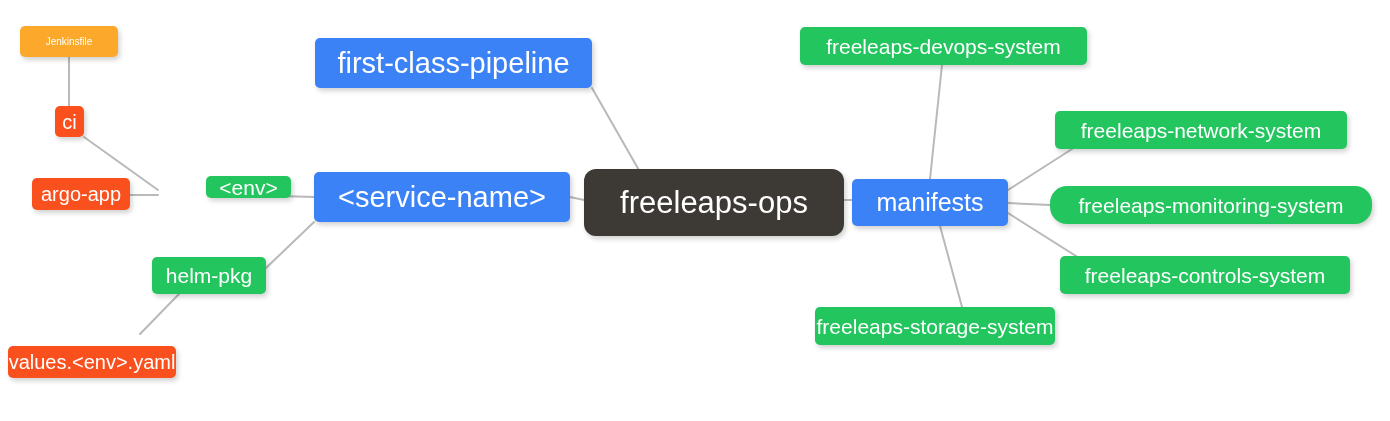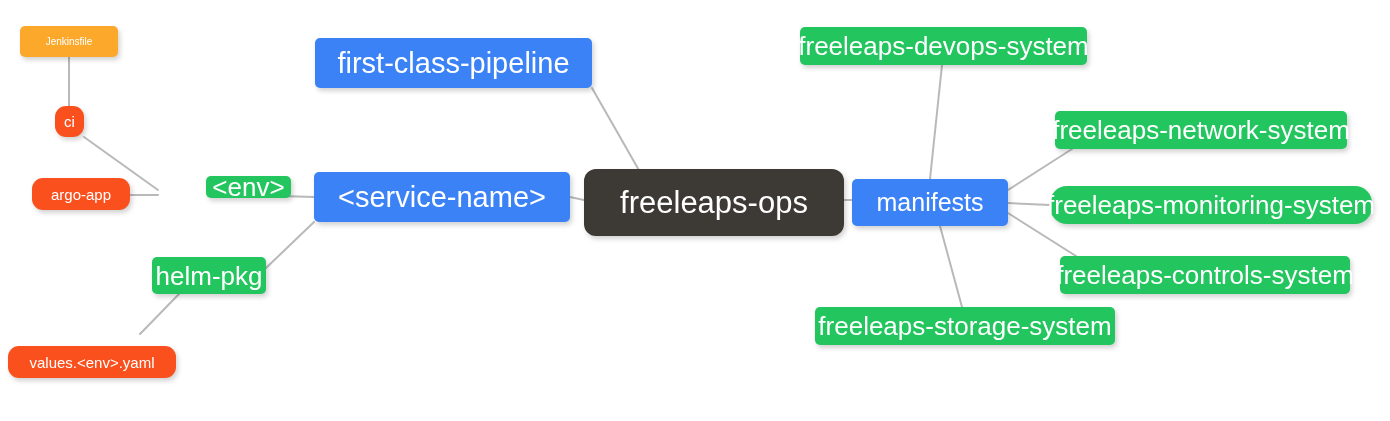"freeleaps-devops-system" .sz-md { font-size: 26px -> 21px }
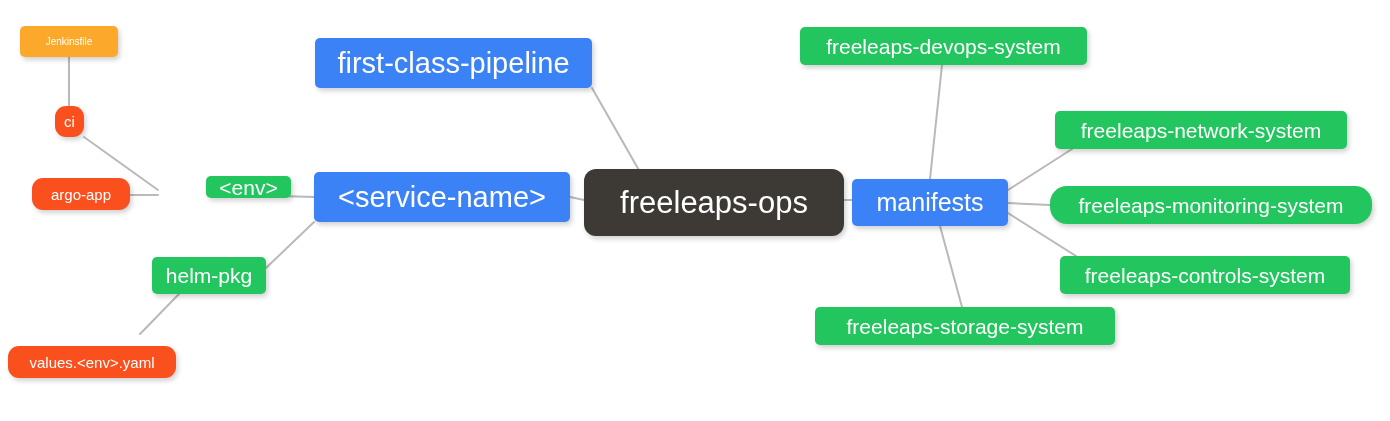"ci" .sz-xs { border-radius: 11px -> none; font-size: 15px -> 20px }
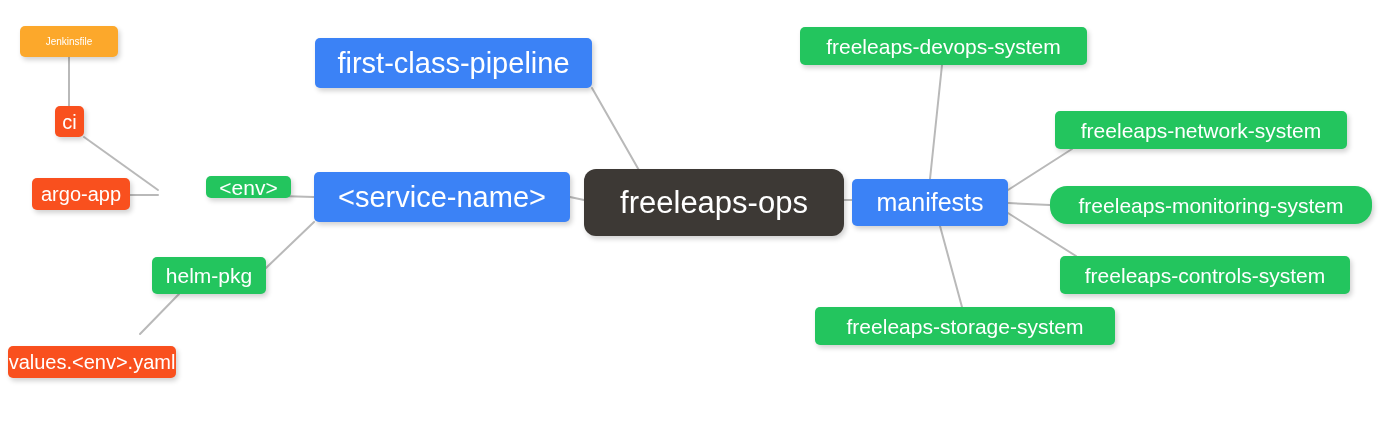"freeleaps-storage-system" div.node { width: 300px -> 240px }
